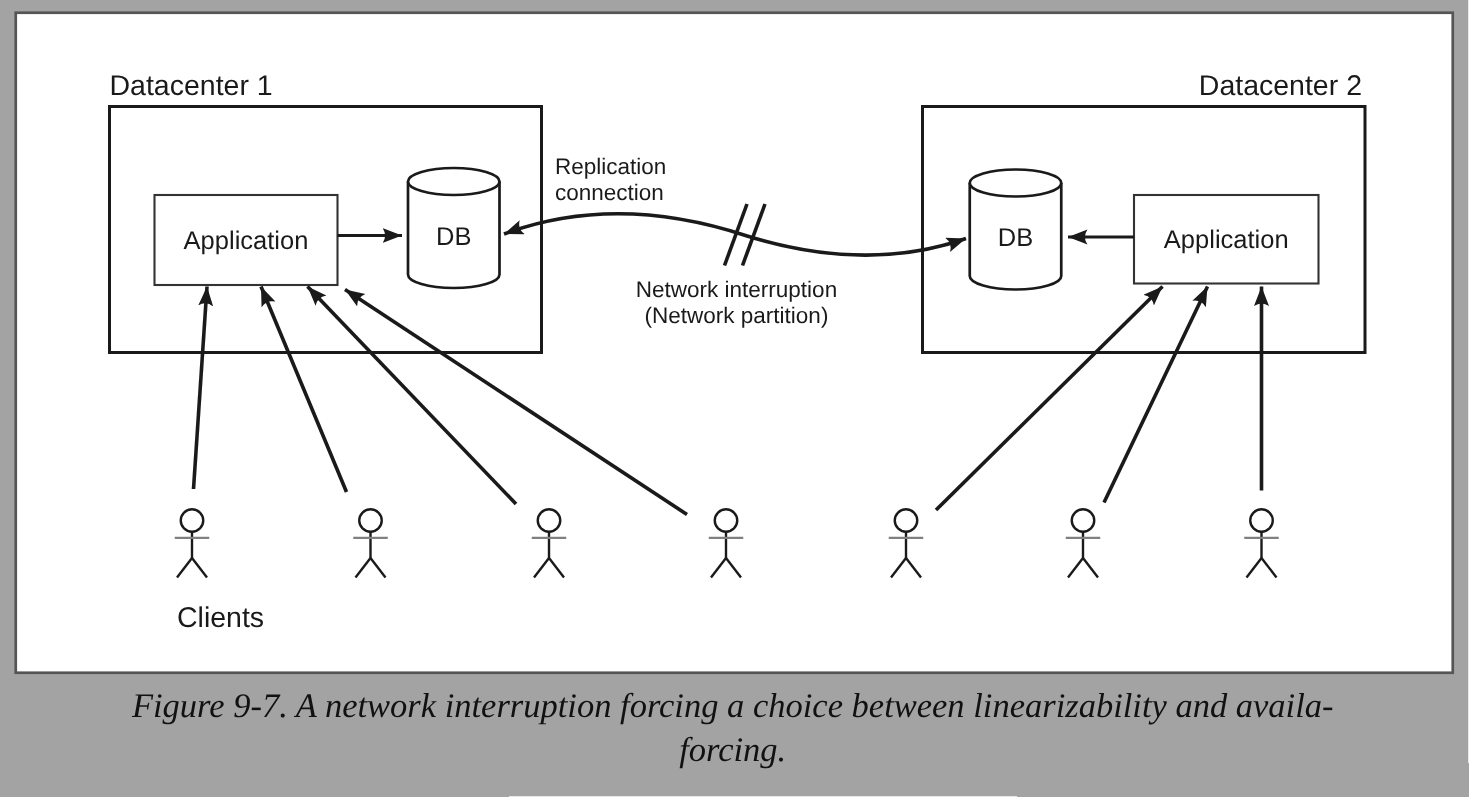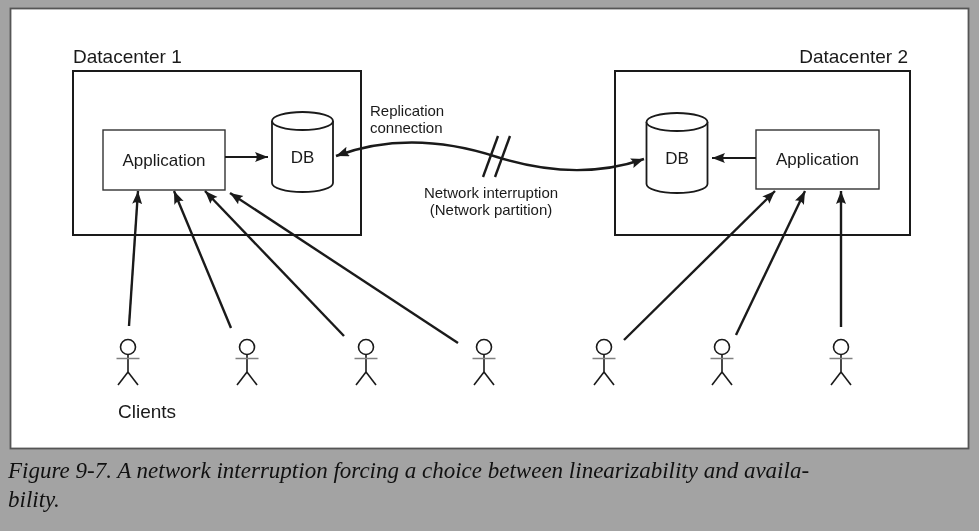"Figure 9-7. A network interruption" .caption { text-align: none -> center }
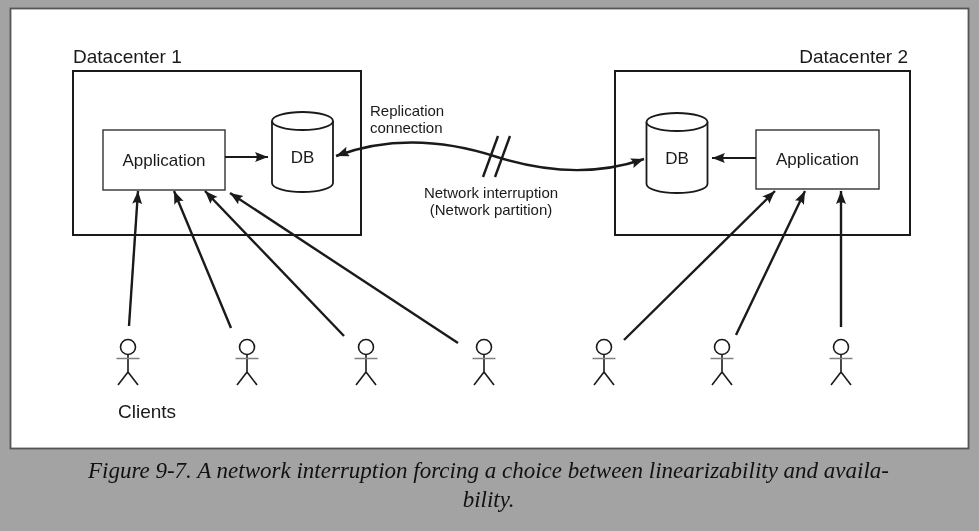"bility." div { text: bility -> forcing }
